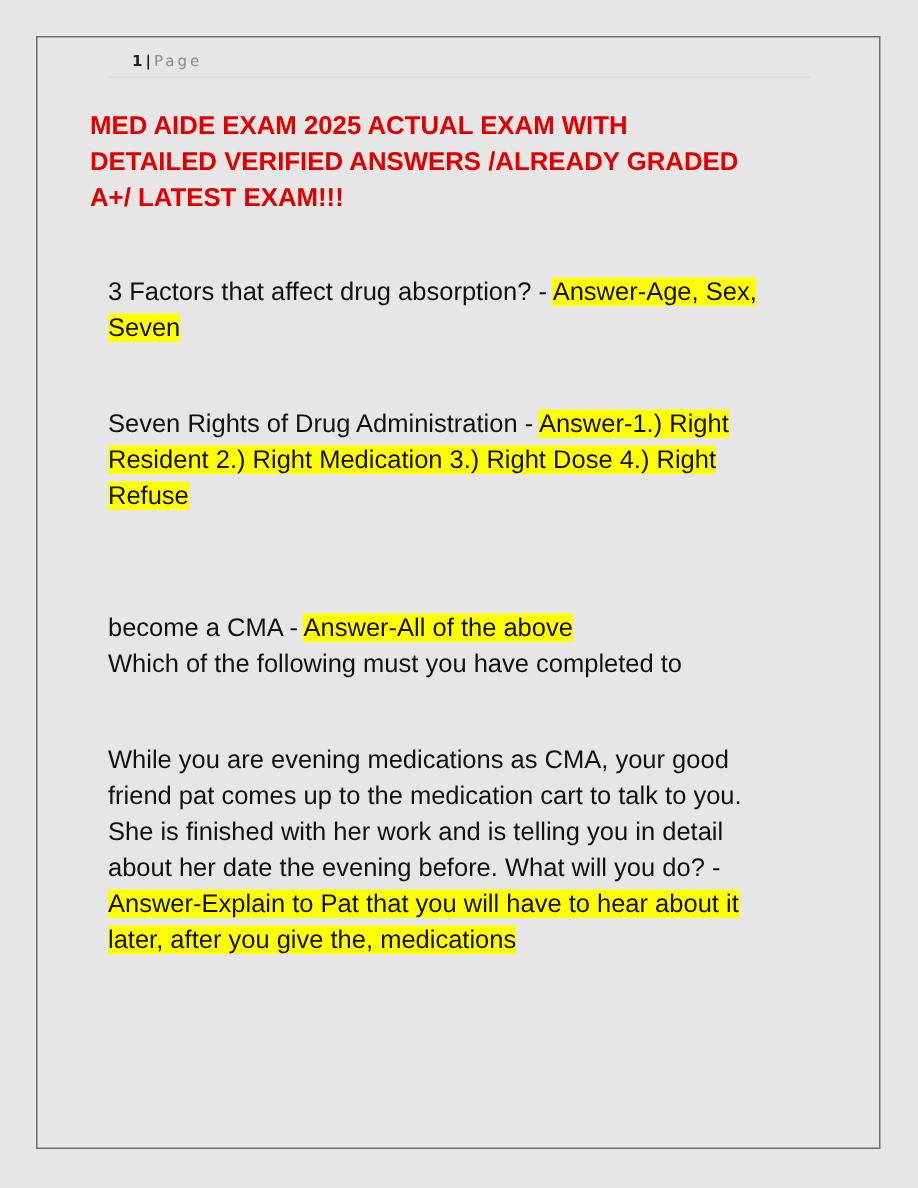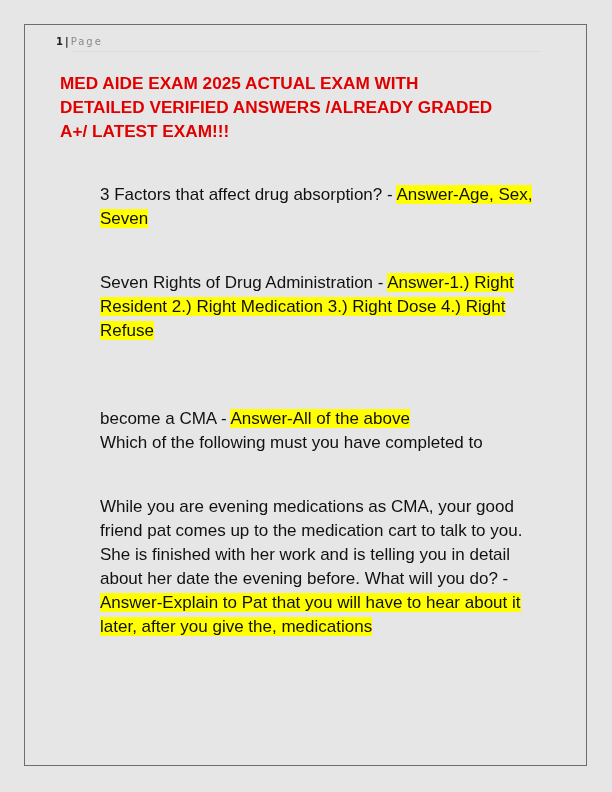"1 | Page" .header { left: 56px -> 88px }
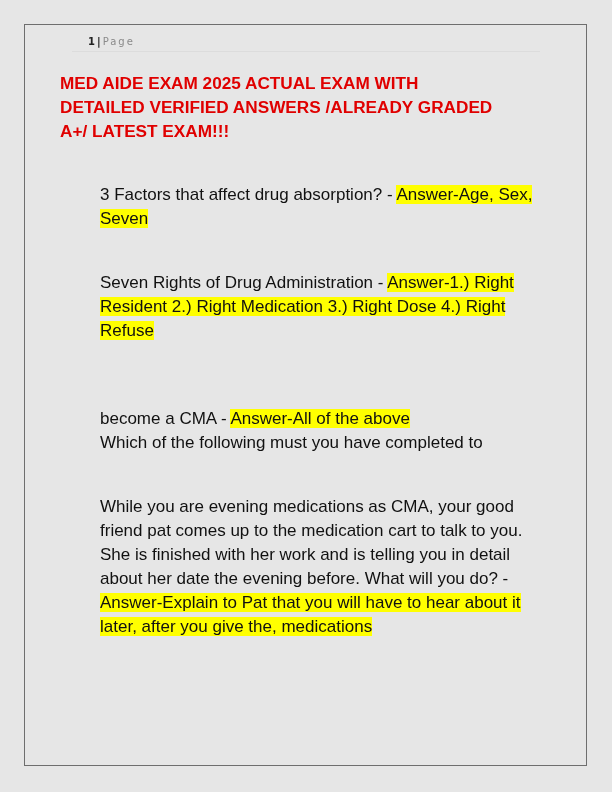"3 Factors that affect drug" .block { margin-left: 28px -> none }
